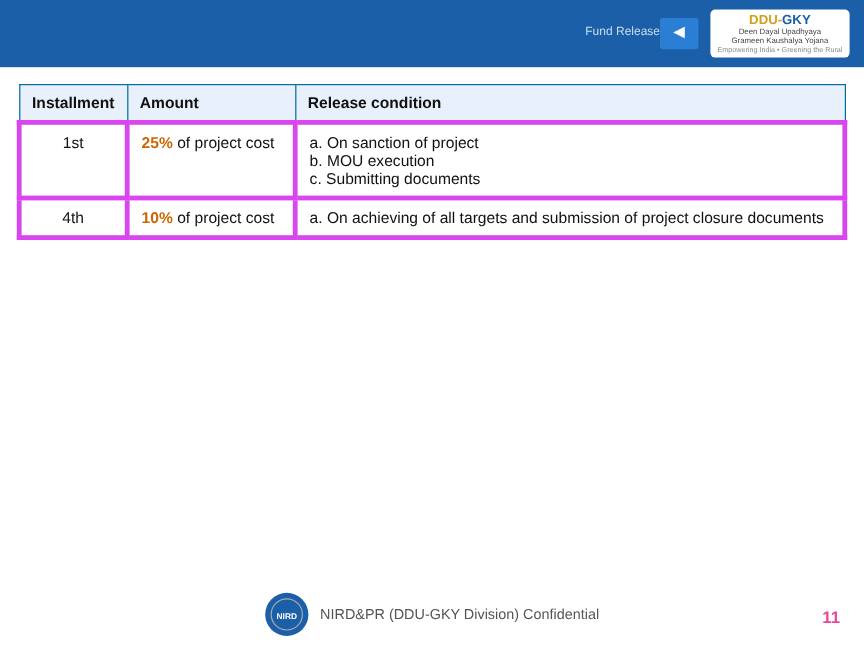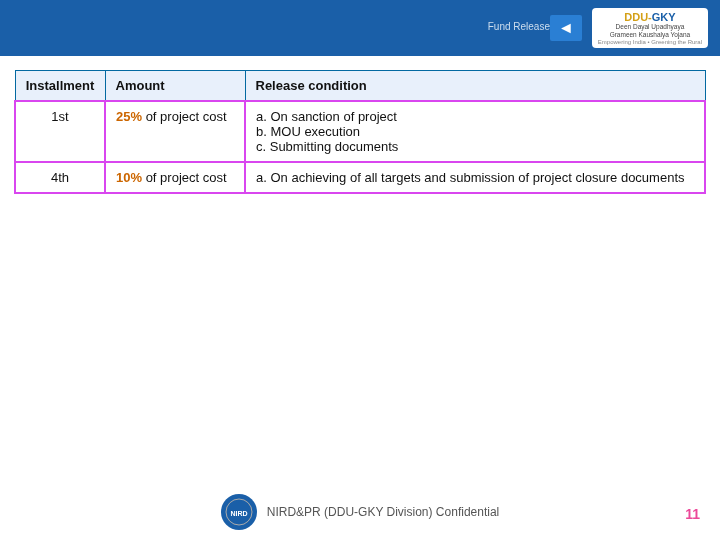"1st" td { border: 2px solid #d946ef -> 4px solid #d946ef }
